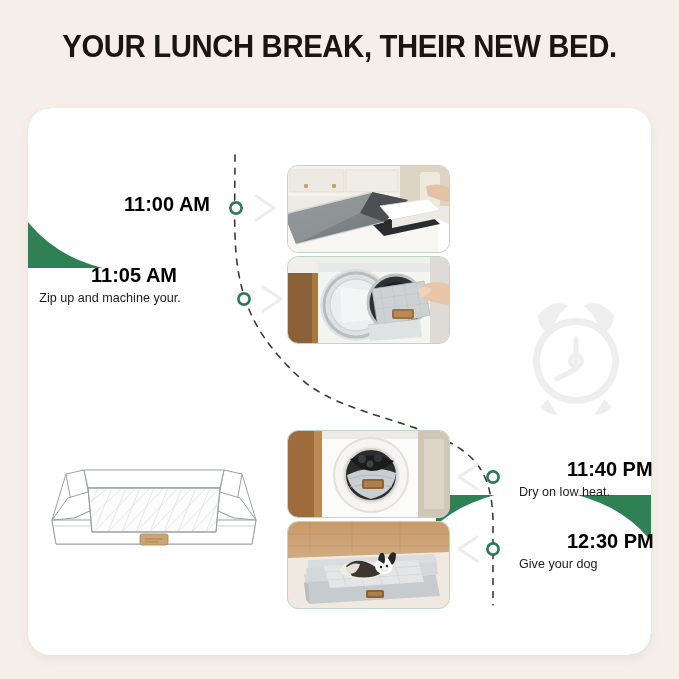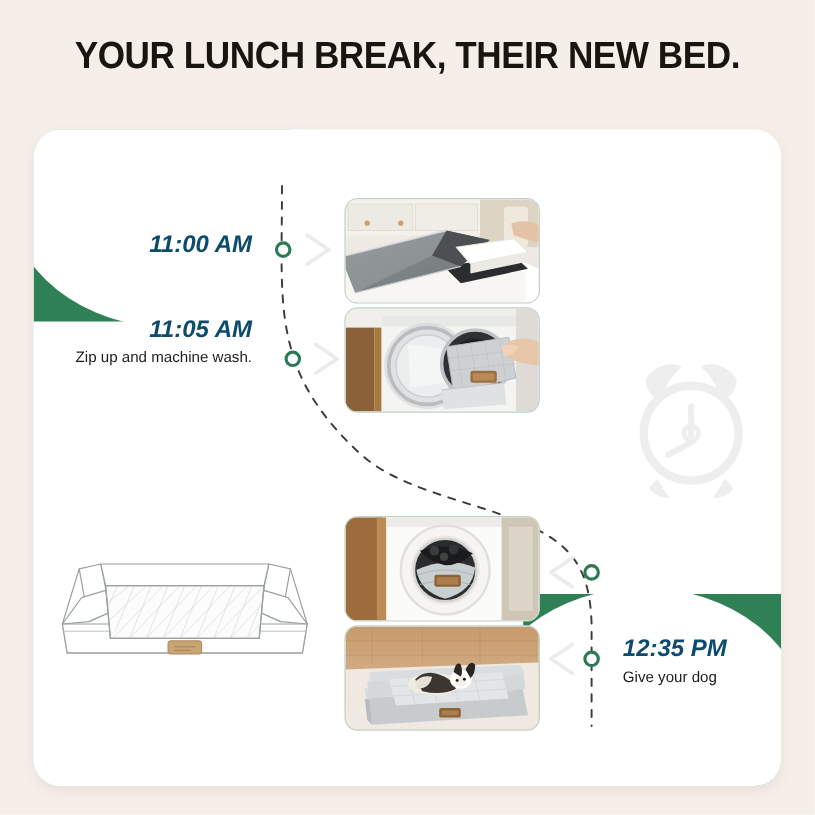"11:00 AM" .tl .time { color: #0c4a6e -> #000000; font-style: italic -> none; padding-left: none -> 48px }
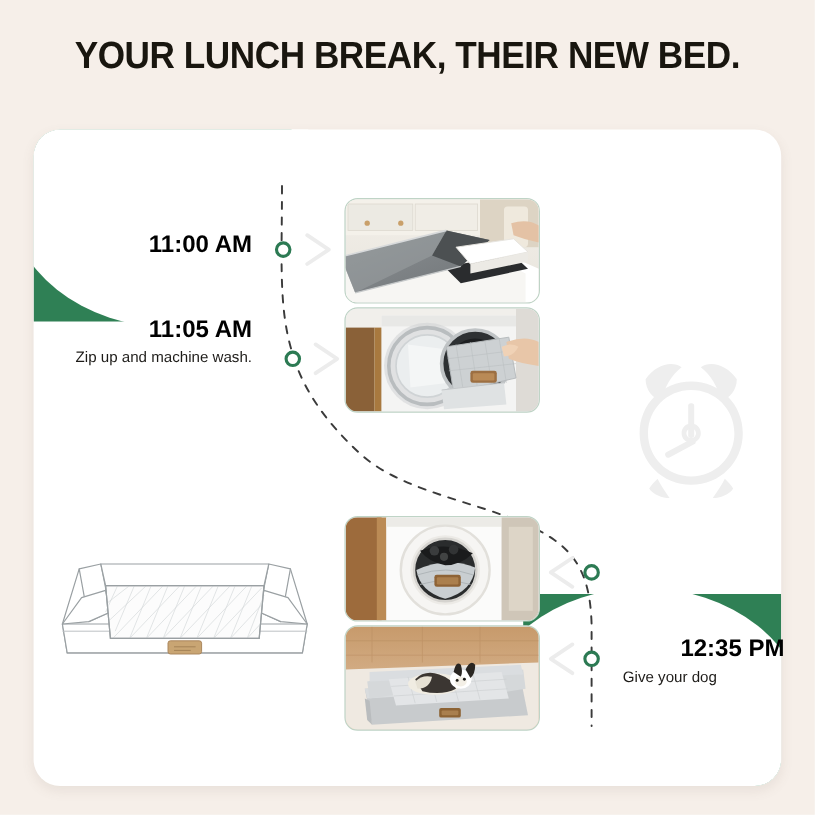"11:05 AM" div.tl { text-align: none -> center }
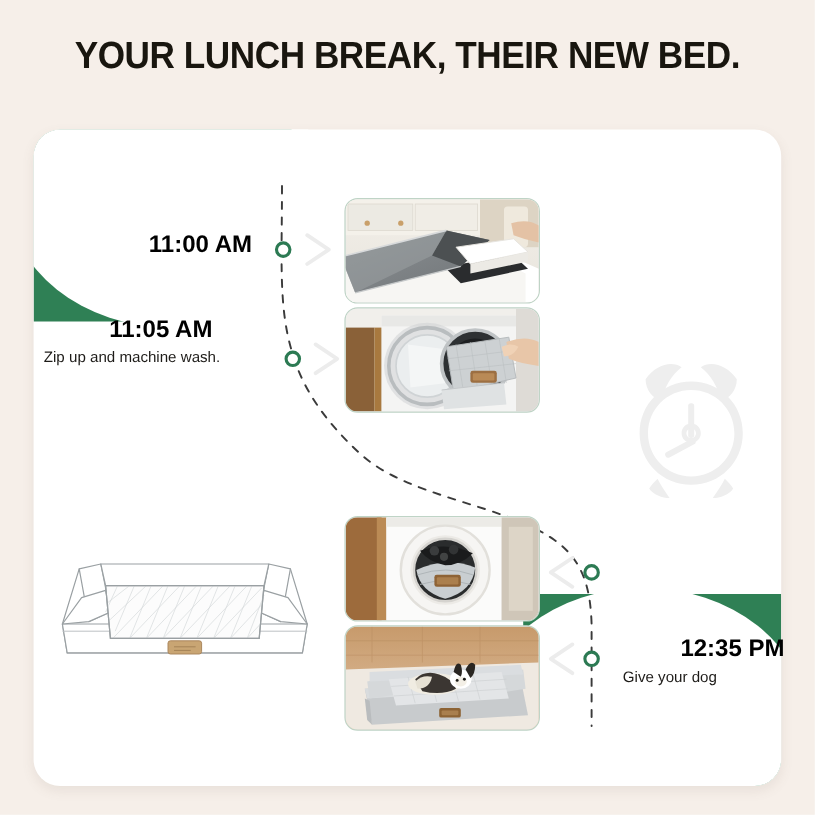"Zip up and machine wash." div.desc { text: wash -> your }
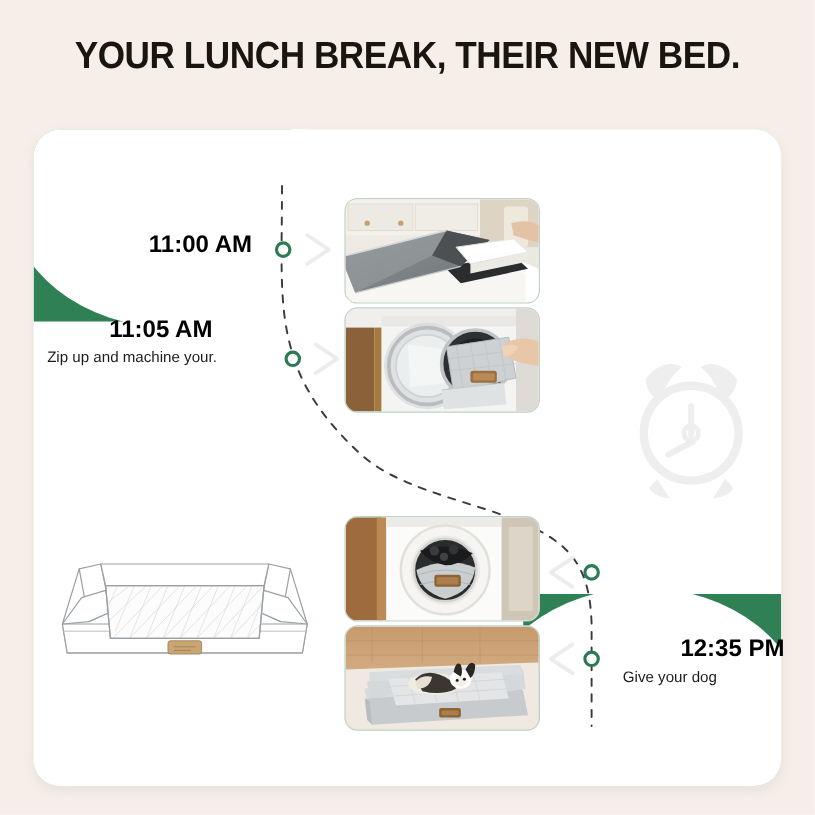"11:40 PM" div.tl { html: none -> <div> <div>11:40 PM</div> <div>Dry on low heat.</div> </div> }
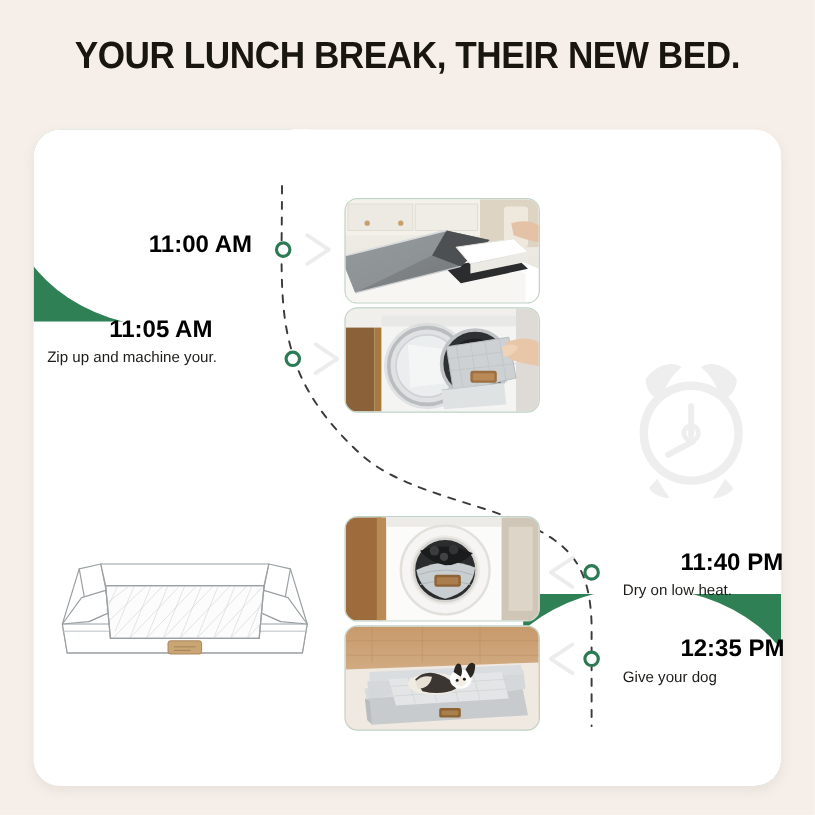"12:35 PM" div.time { text: 12:35 -> 12:30 }
